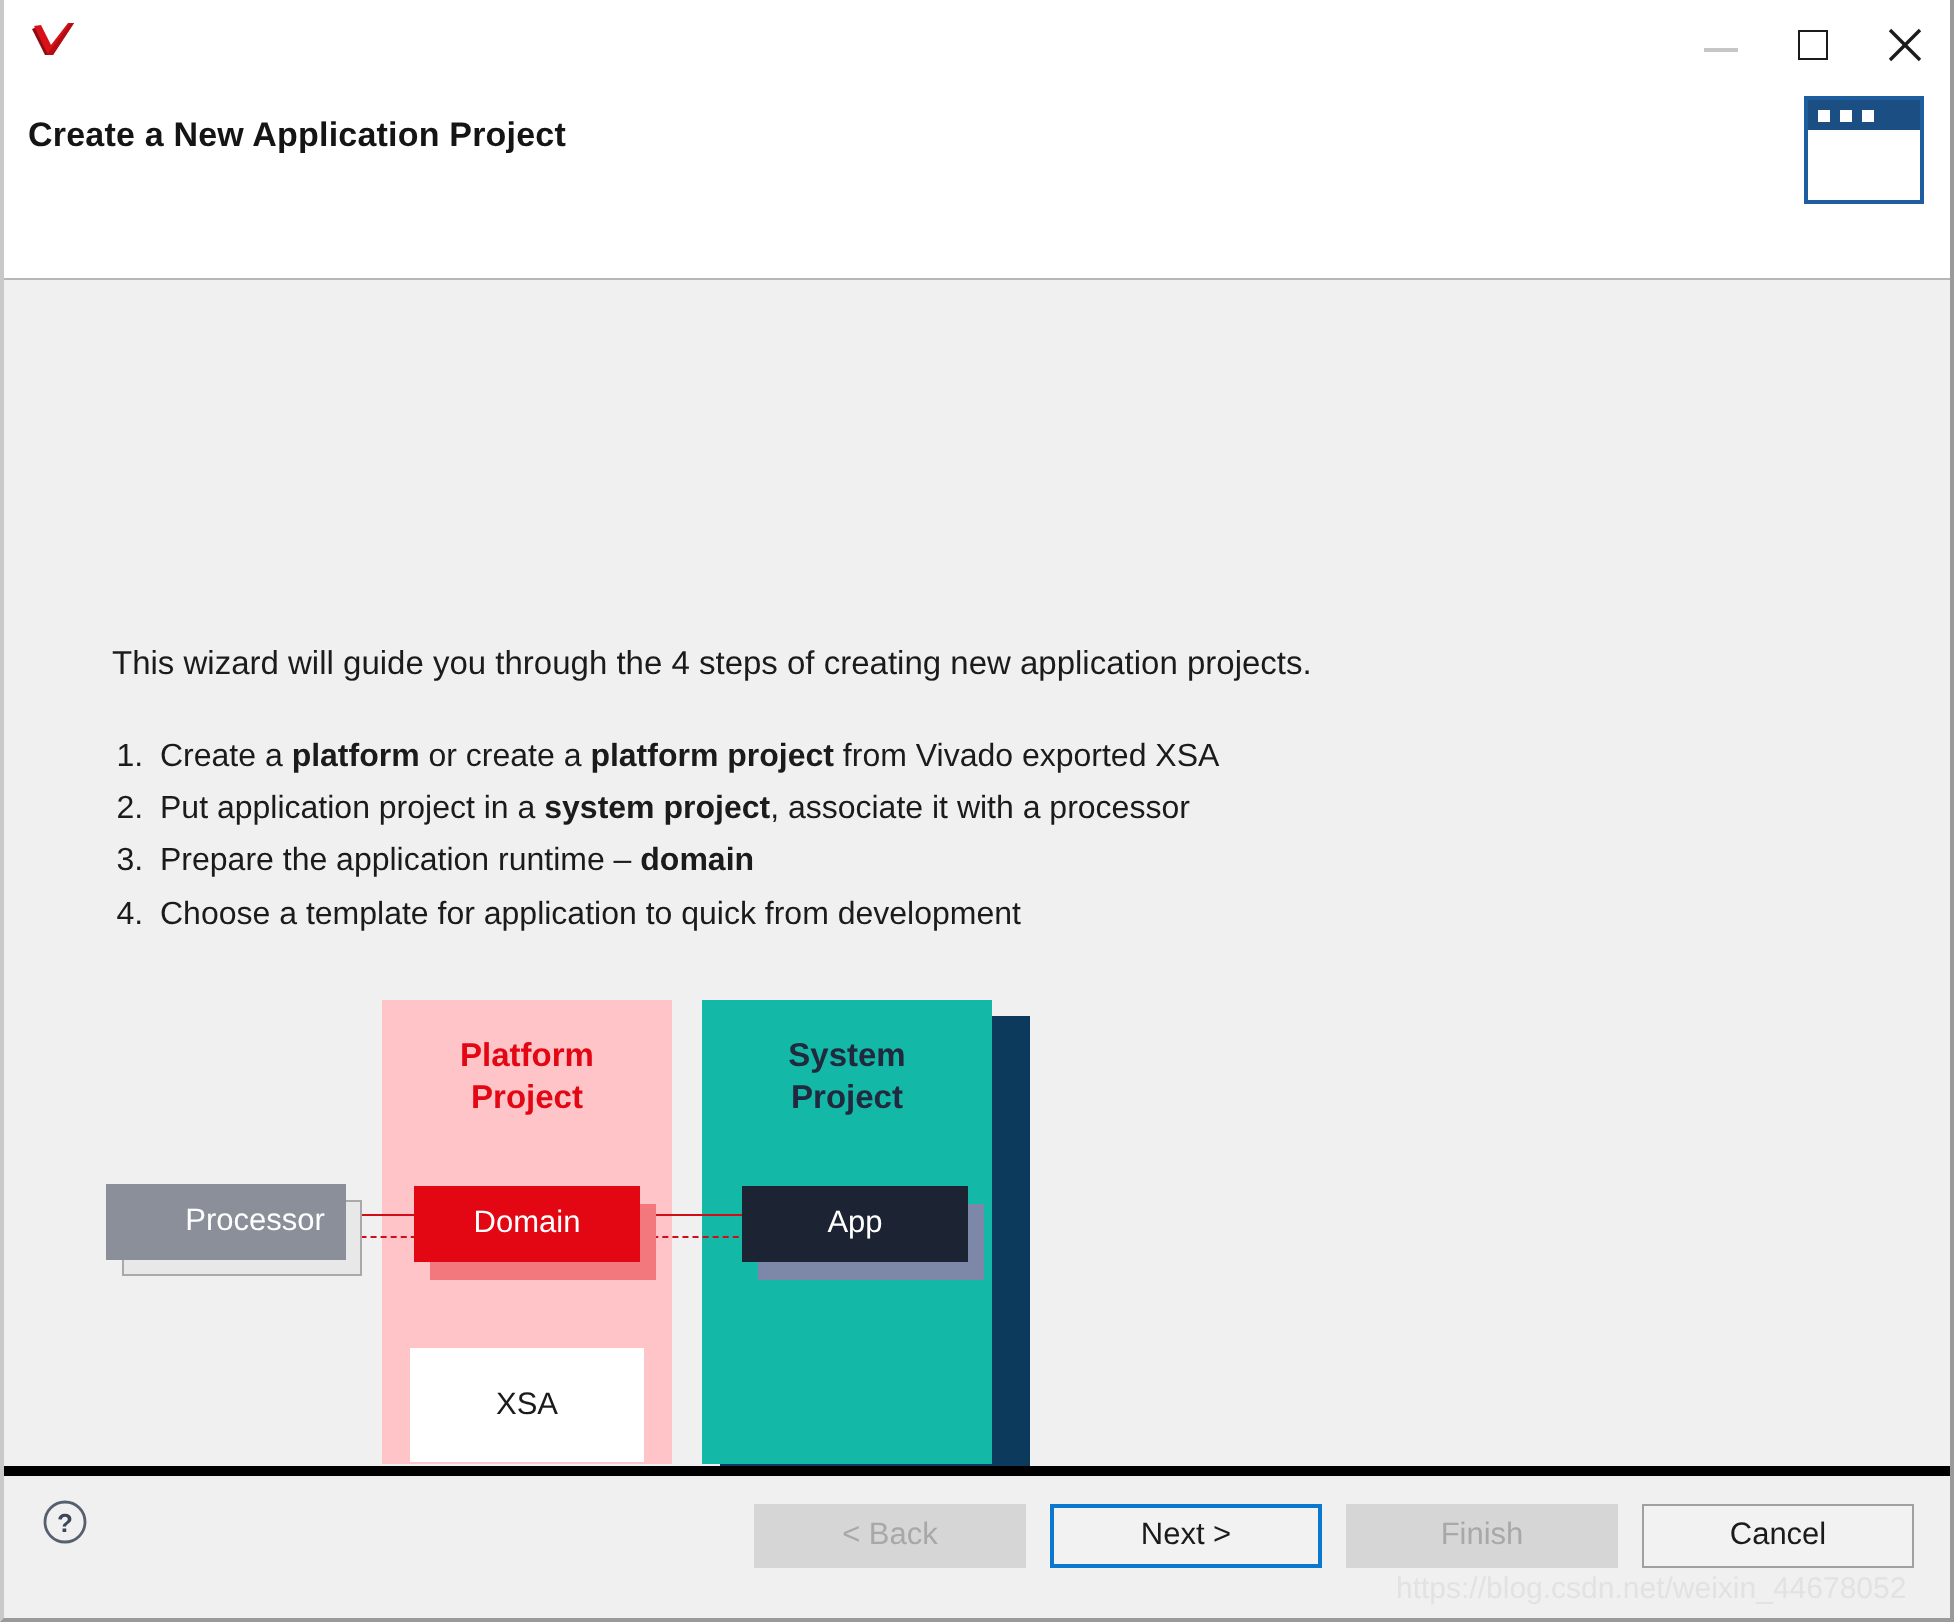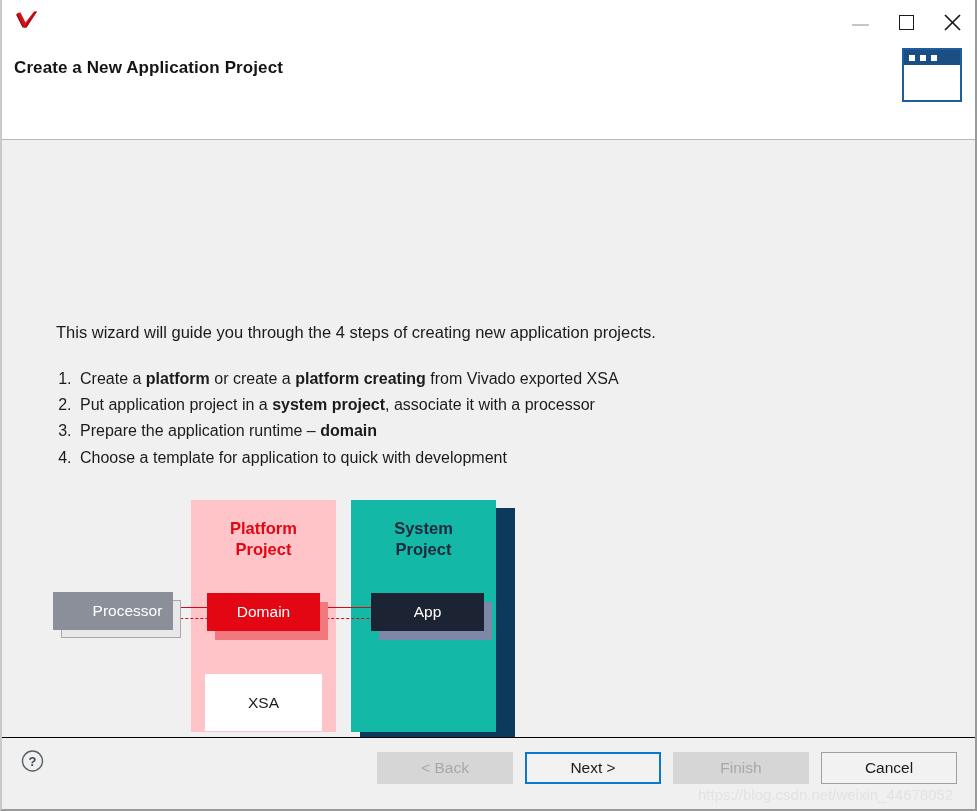"platform creating" b { text: creating -> project }
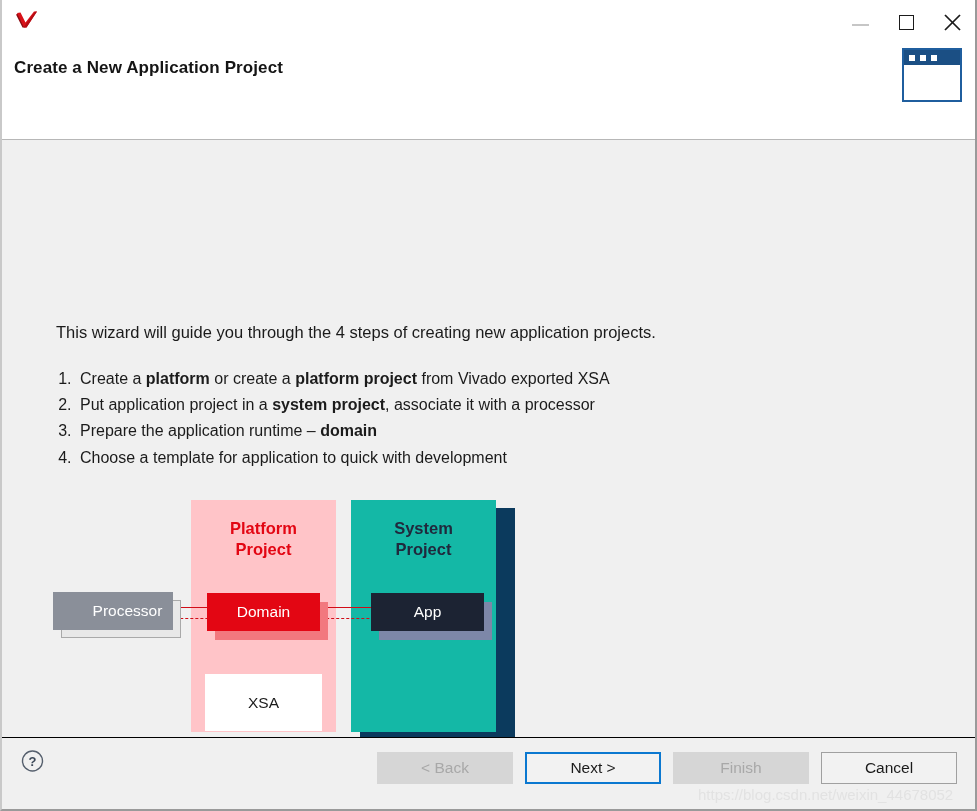"Choose a template for application" span { text: with -> from }
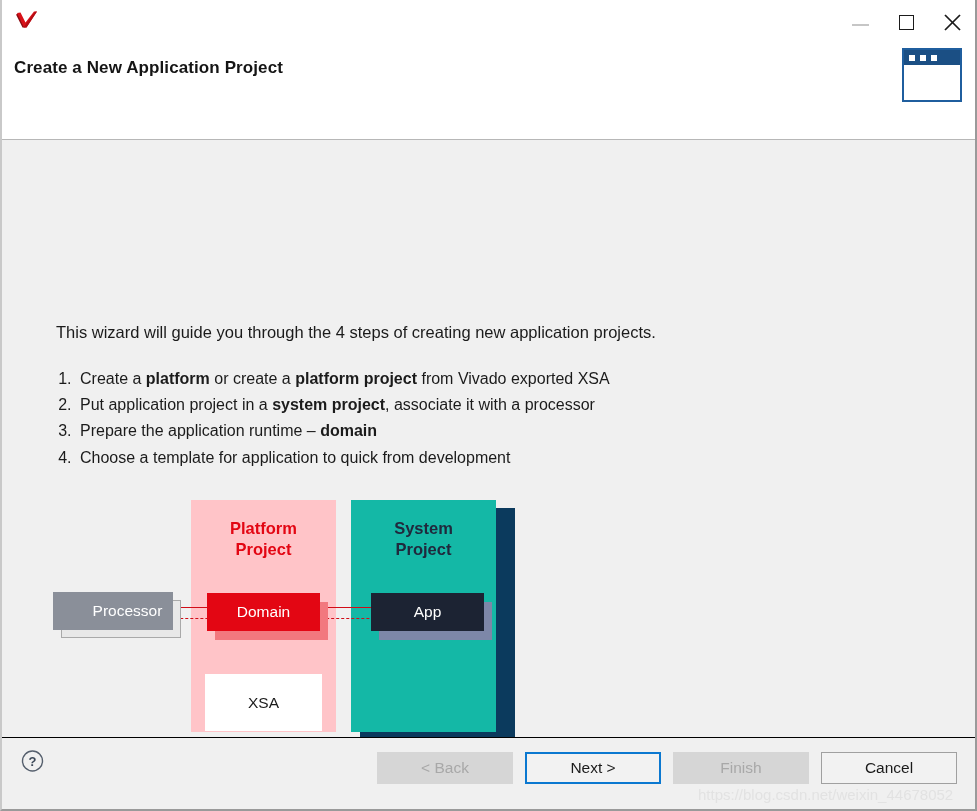"< Back" #footer { border-top: 1px solid #000000 -> 5px solid #000000 }
